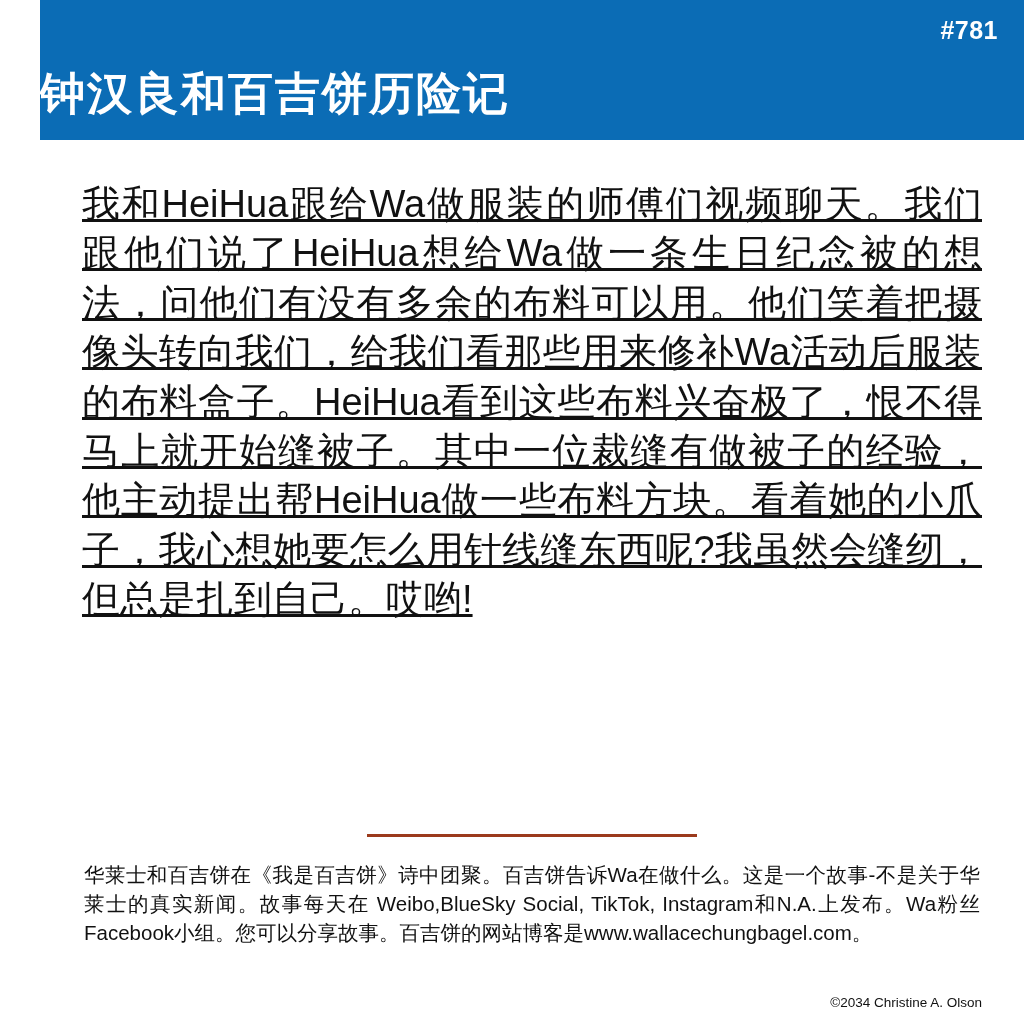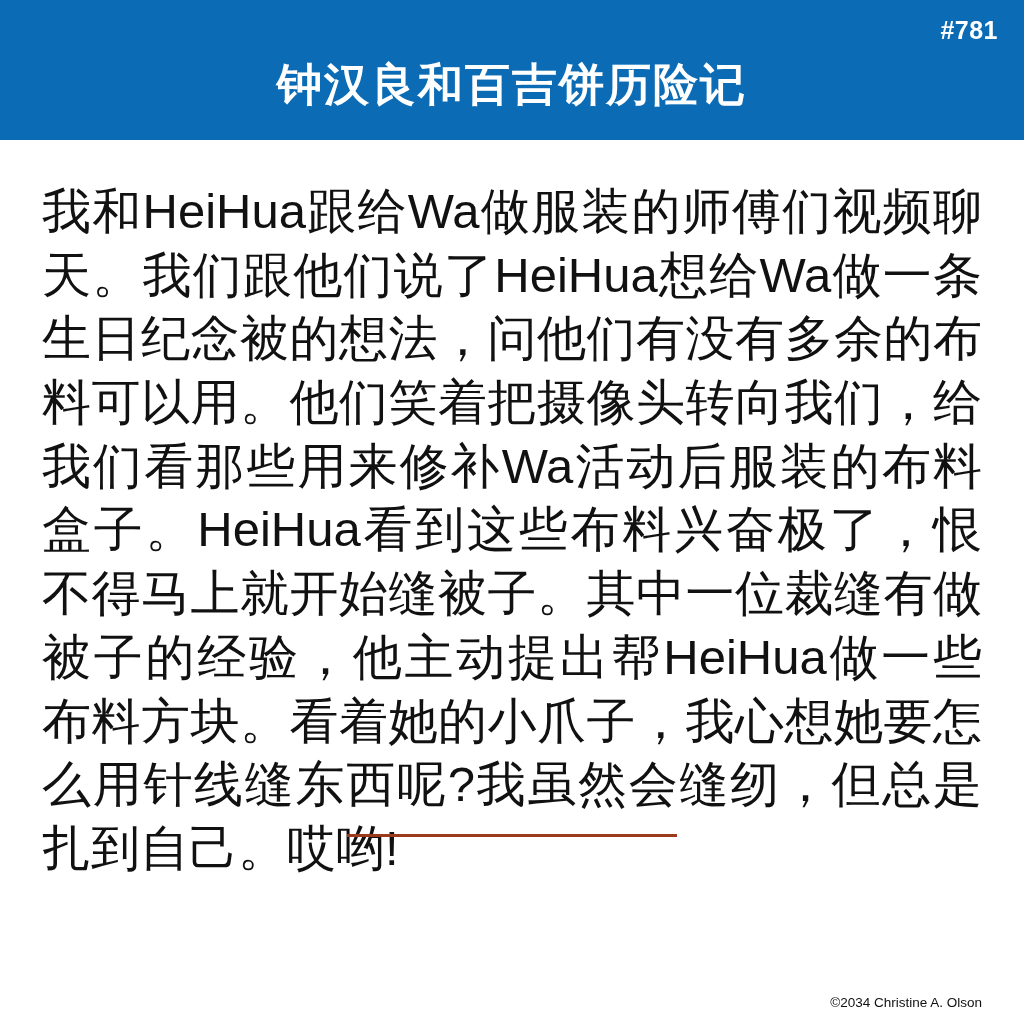"#781" .page { padding-left: none -> 40px }
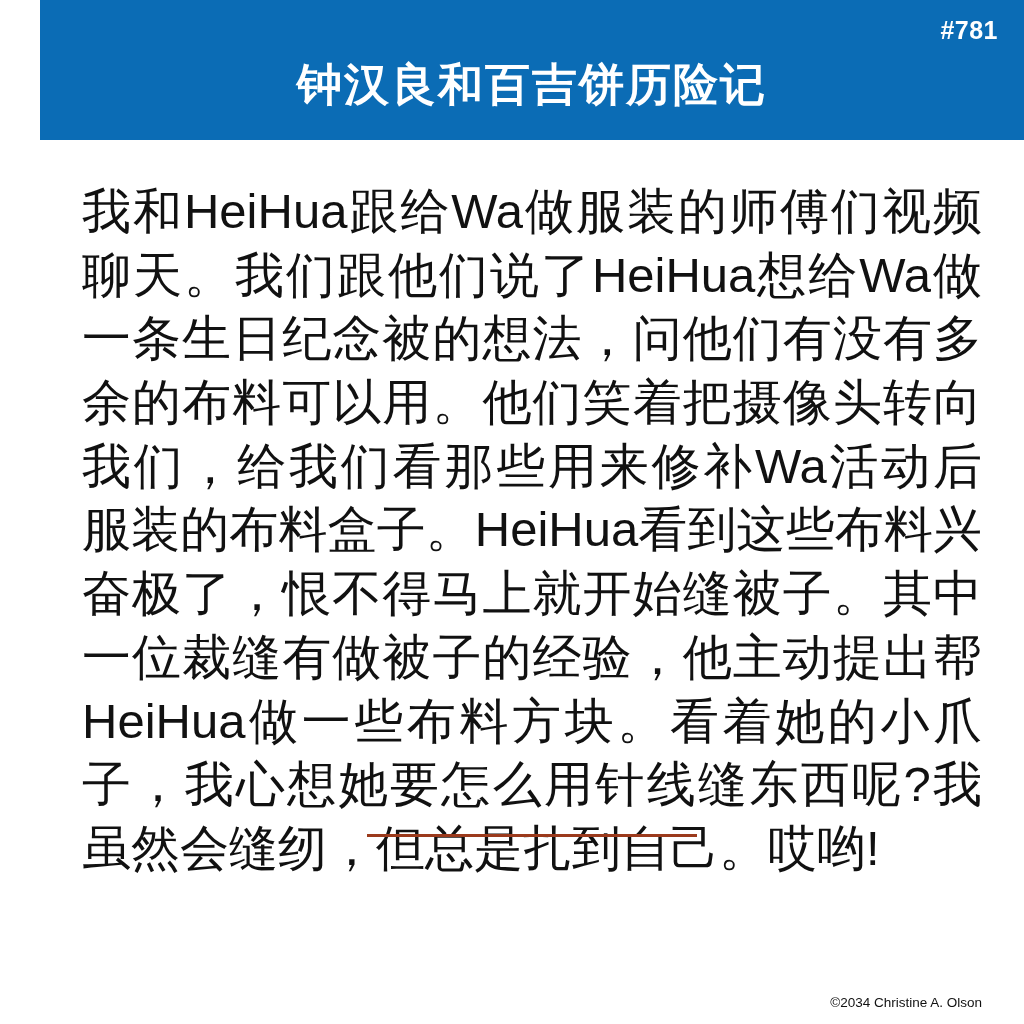"钟汉良和百吉饼历险记" .header-title { text-align: center -> left; top: 60px -> 69px }
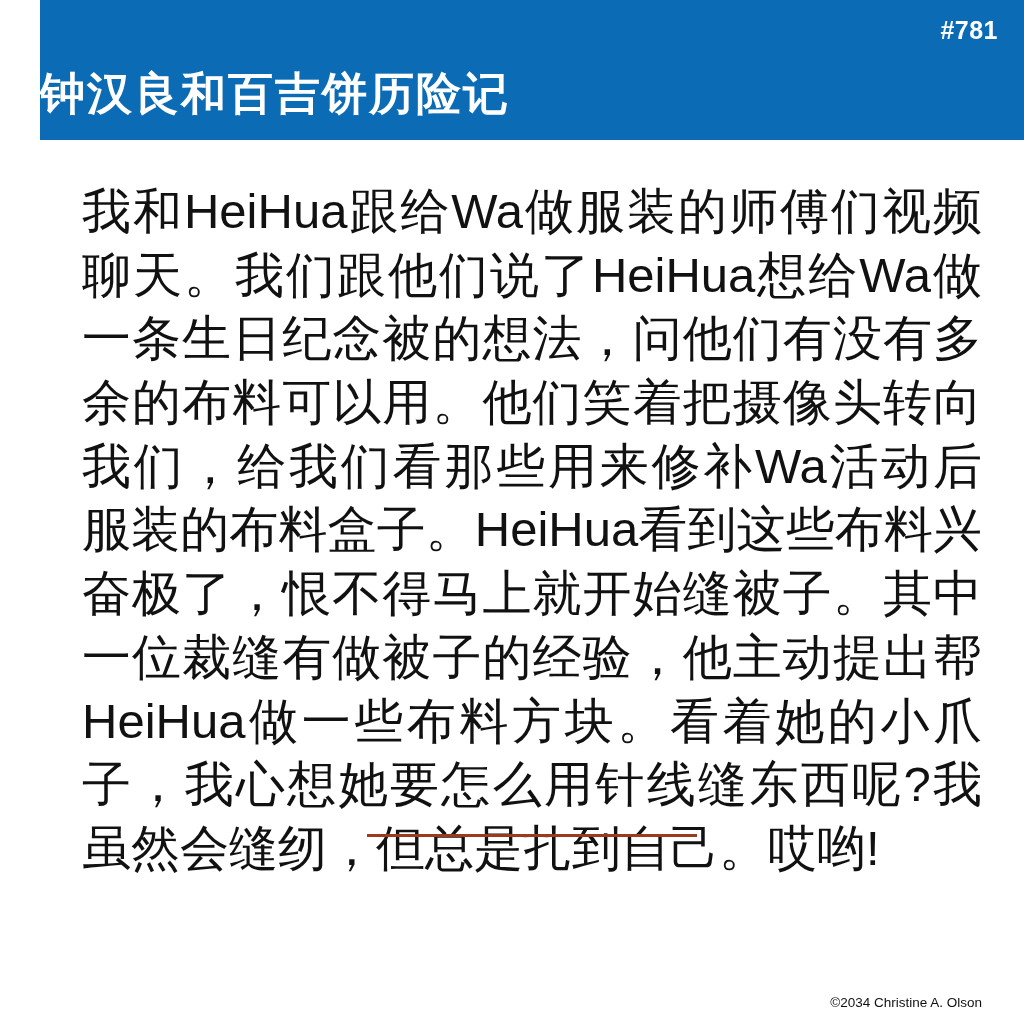"我和HeiHua跟给Wa做服装的师傅们视频聊天。我们跟他们说了HeiHua想给W" .story { font-size: 49px -> 38px; text-decoration: none -> underline }
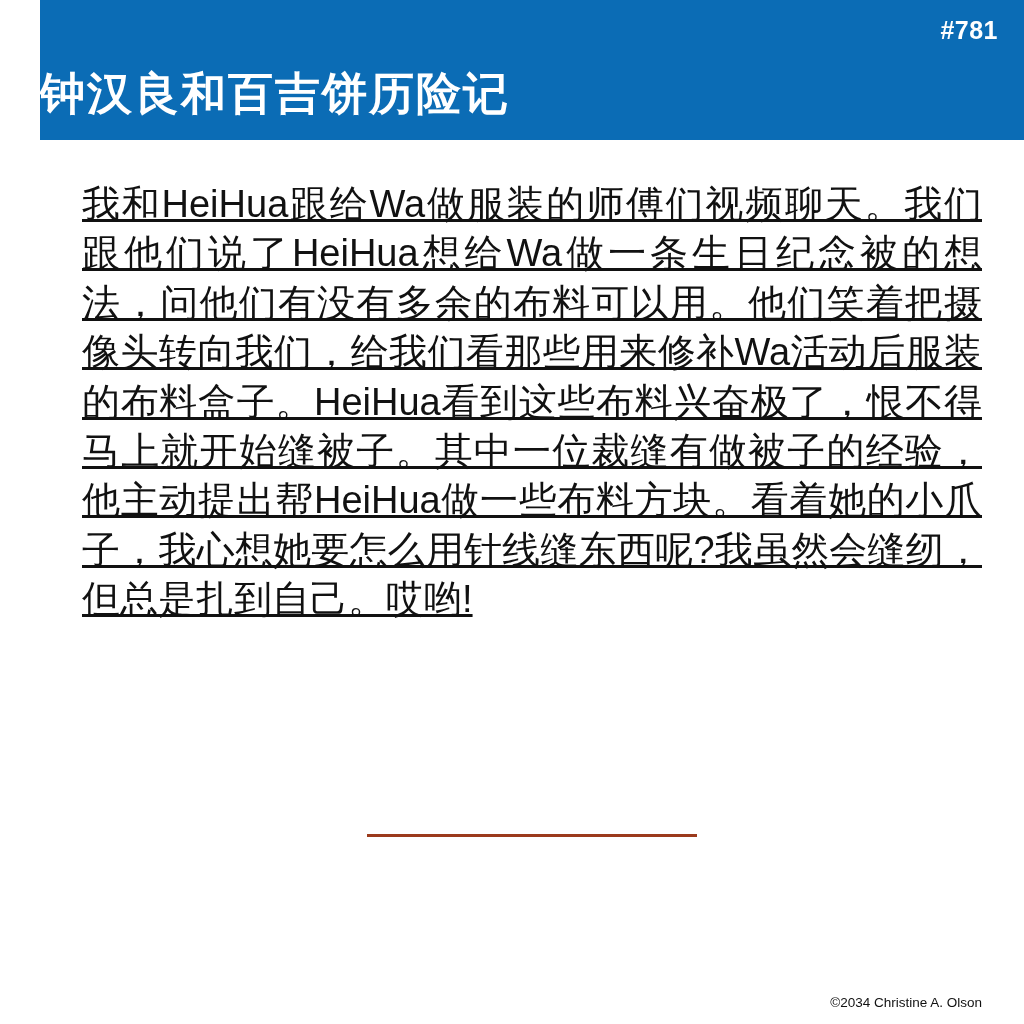"华莱士和百吉饼在《我是百吉饼》诗中团聚。百吉饼告诉Wa在做什么。这是一个故事-不" div.footer-text { html: none -> <div>华莱士和百吉饼在《我是百吉饼》诗中团聚。百吉饼告诉Wa在做什么。这是一个故事-不是关于华莱士的真实新闻。故事每天在 Weibo,BlueSky Social, TikTok, Instagram和N.A.上发布。Wa粉丝Facebook小组。您可以分享故事。百吉饼的网站博客是www.wallacechungbagel.com。</div> }
